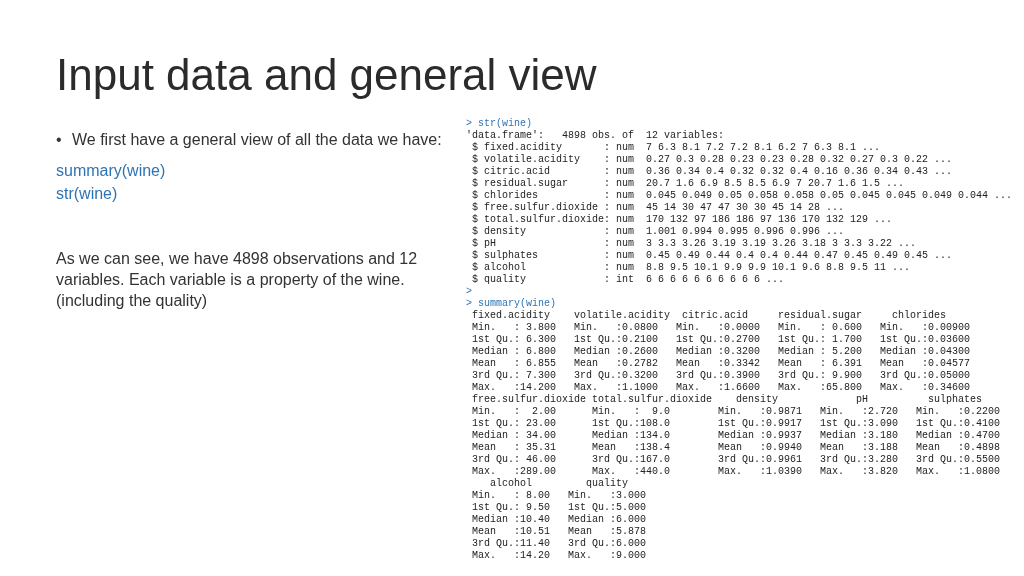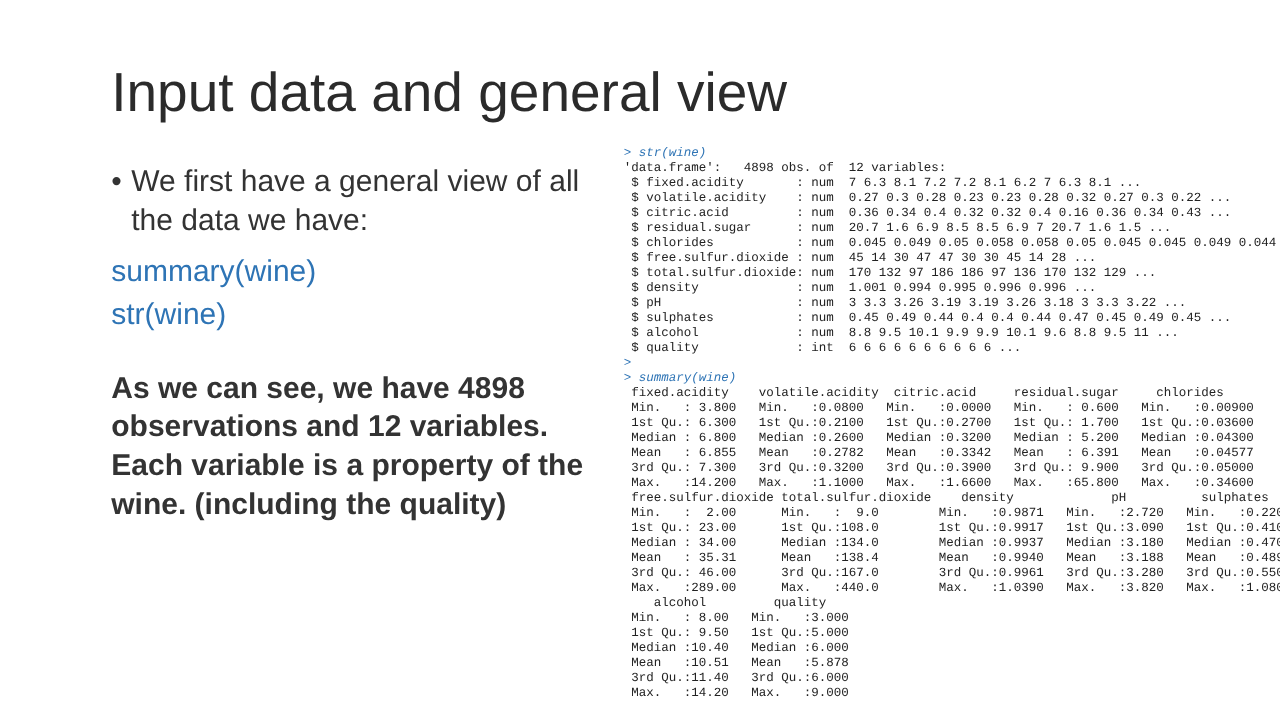"Input data and general view" .slide { padding: 40px 50px 50px 89px -> 40px 50px 50px 56px }
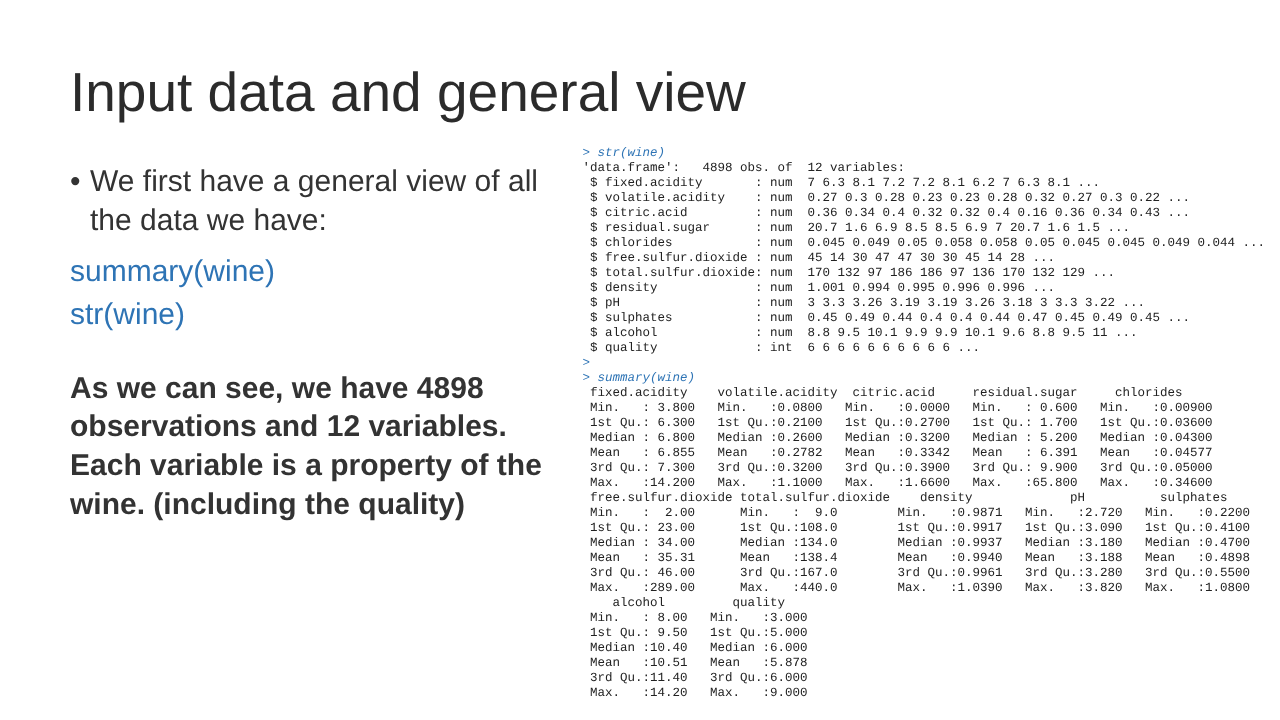"> str(wine)" .right .prompt { font-style: italic -> none }
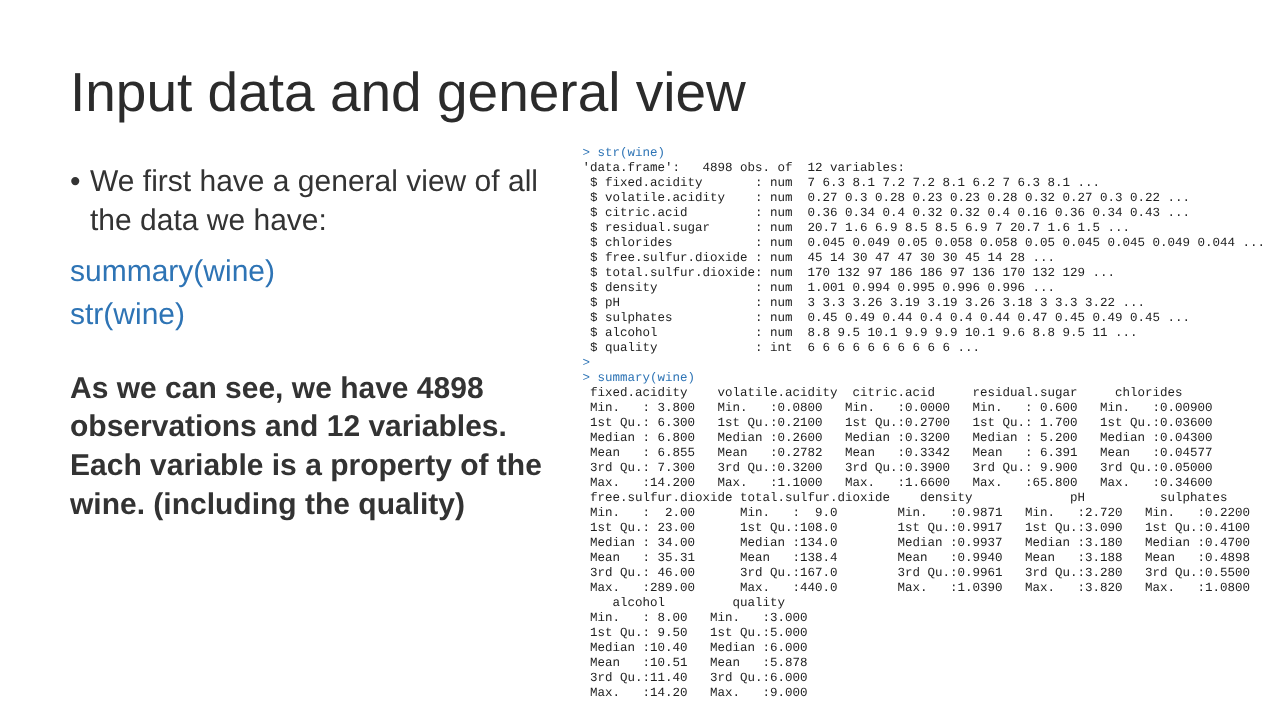"We first have a general" .left { font-size: 24px -> 16px }
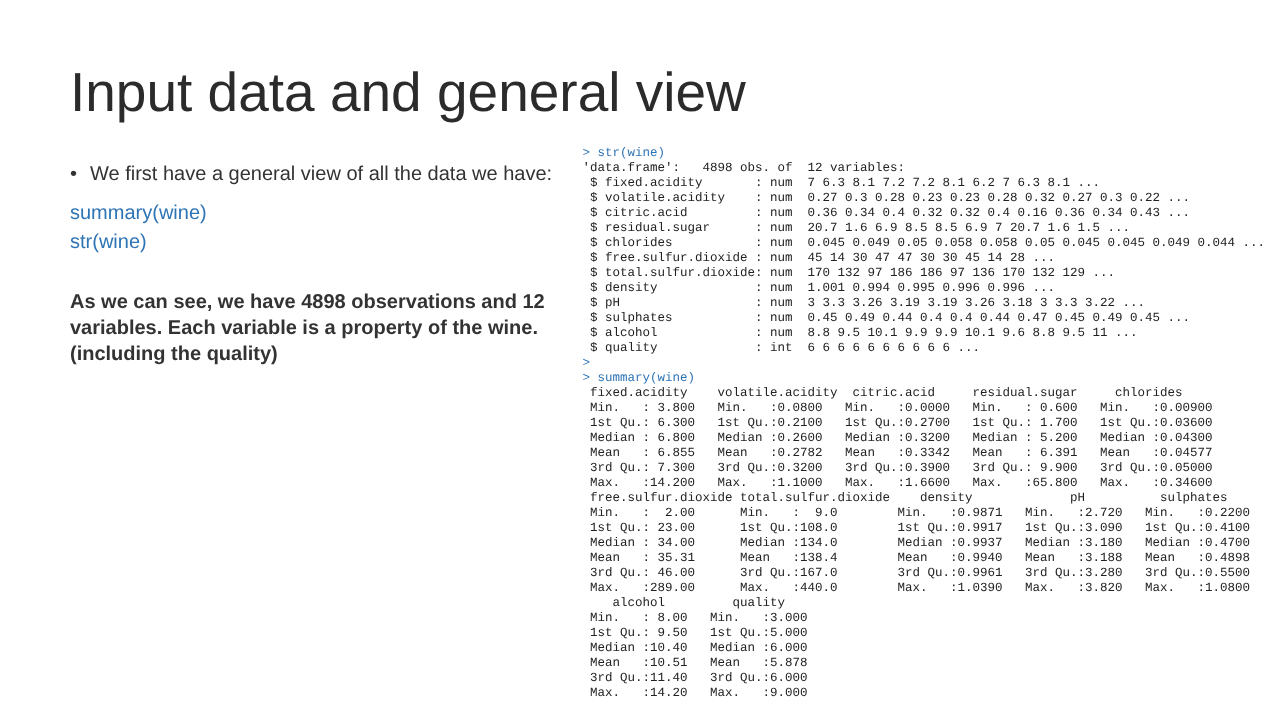"As we can see, we" .left .para { font-weight: bold -> none; margin-top: 28px -> 45px }
